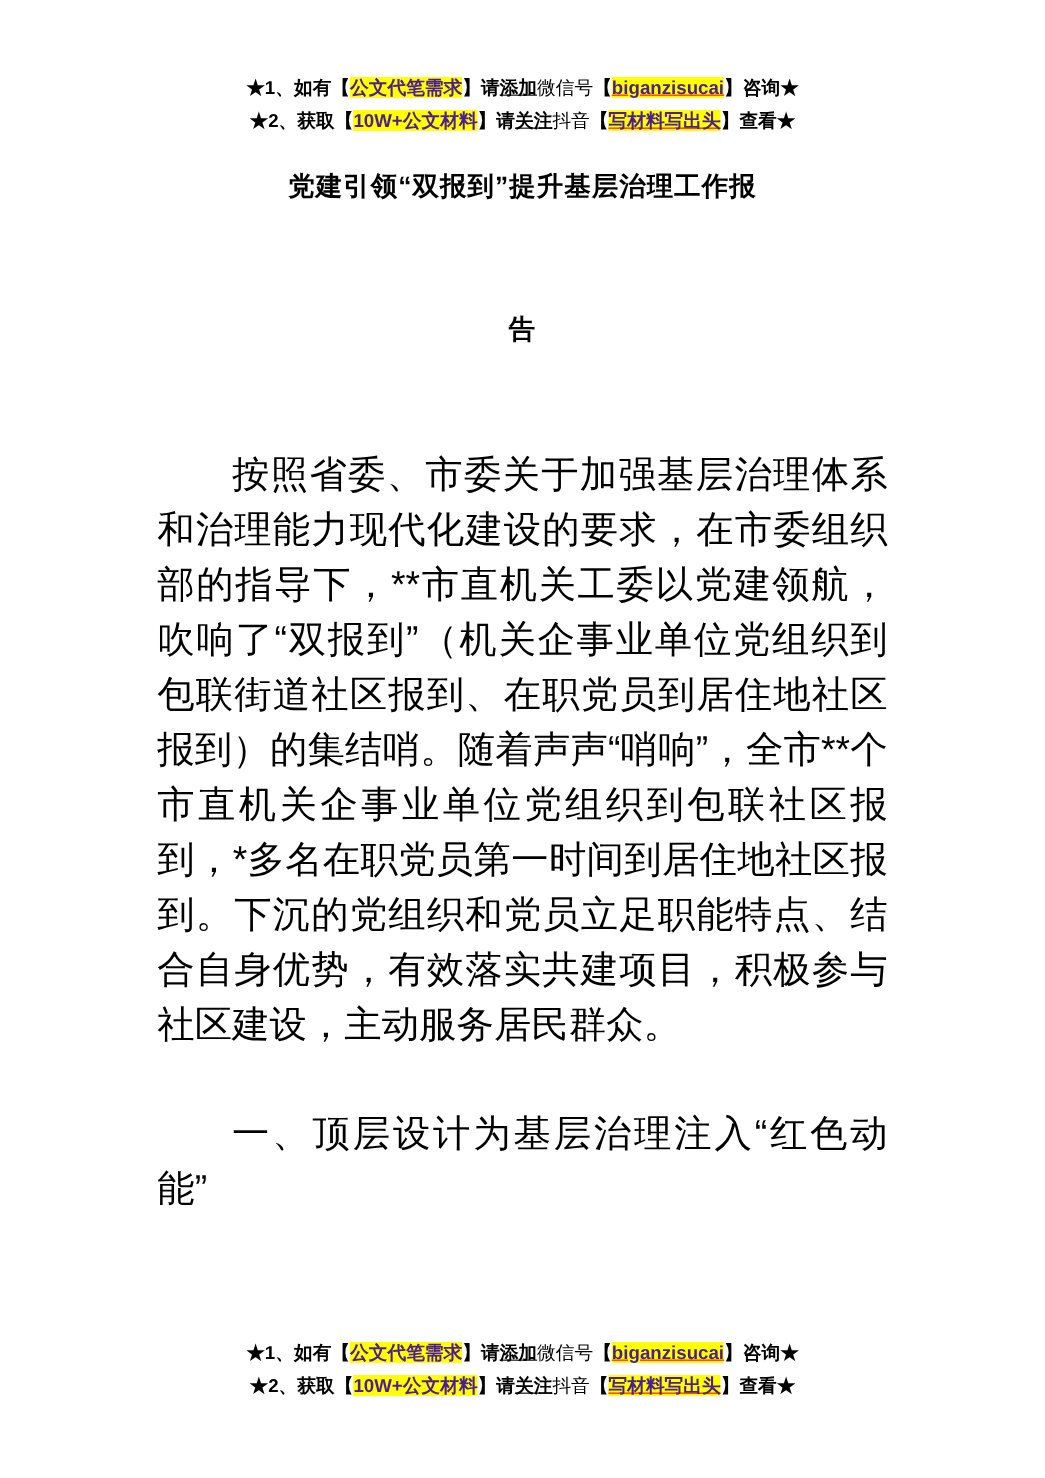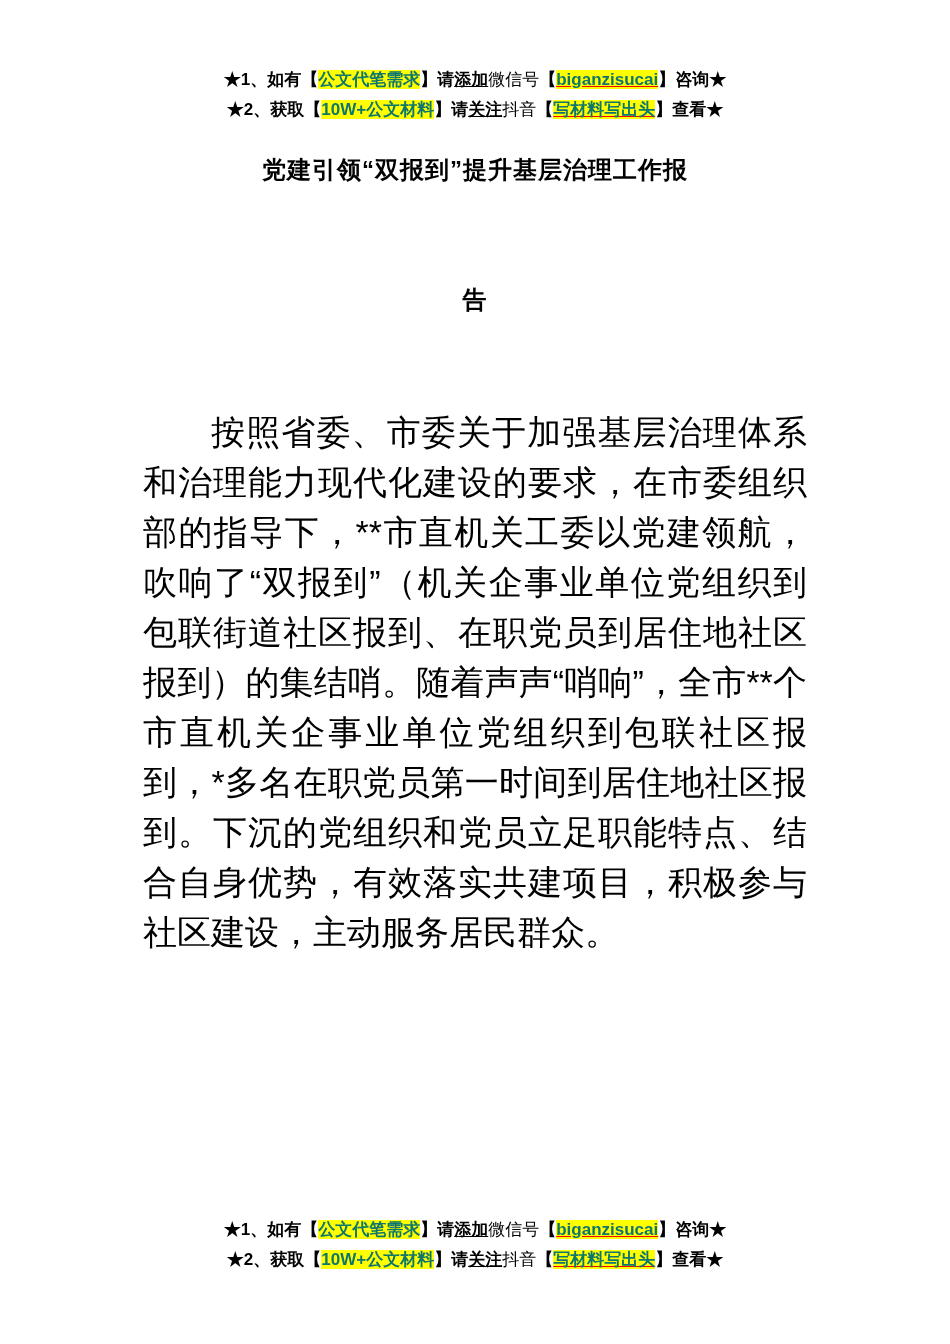"公文代笔需求" .seg-hl { color: #0f766e -> #4c1d95 }
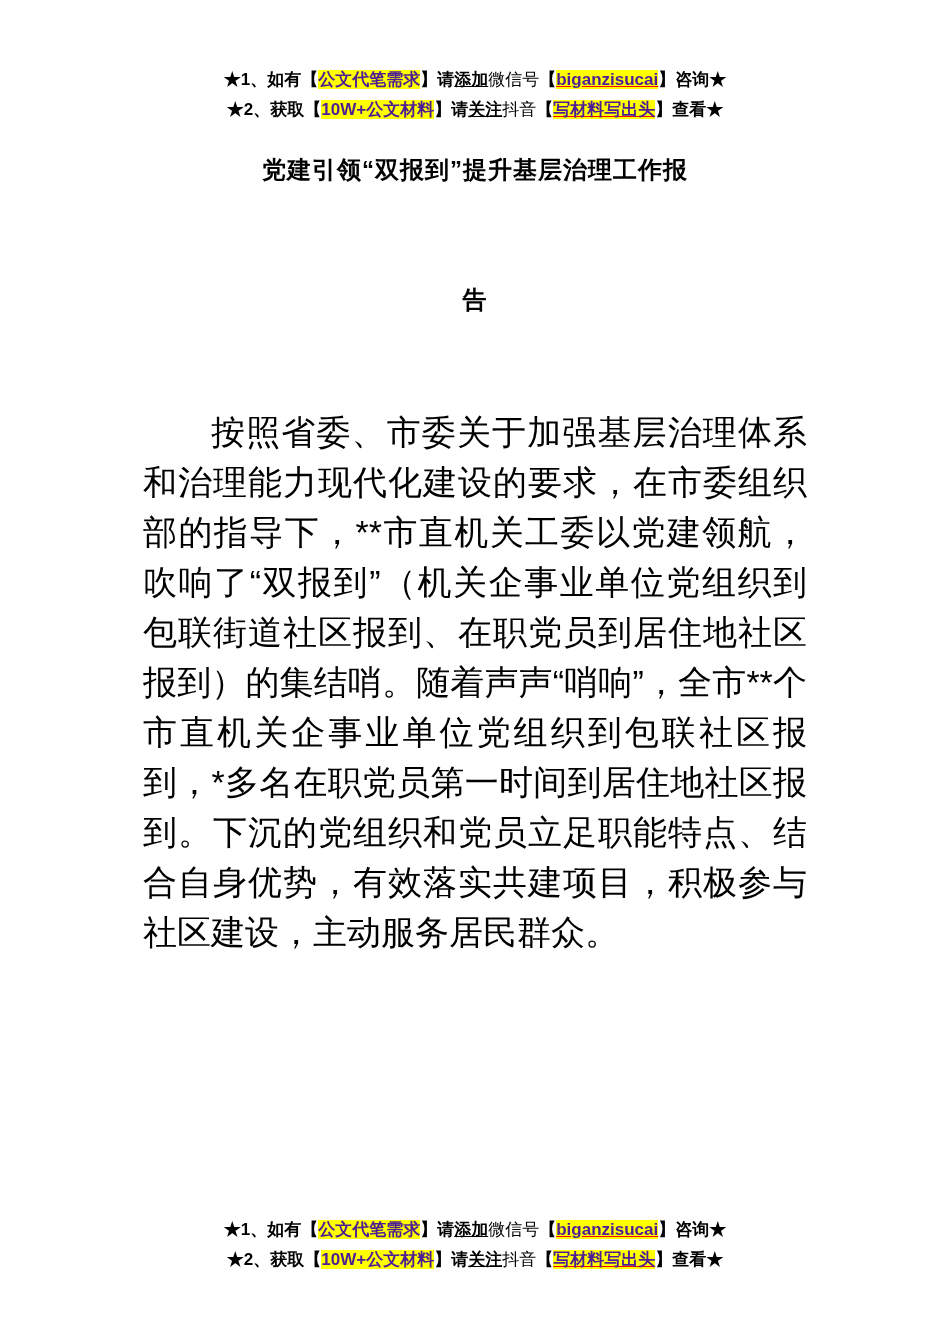"一、顶层设计为基层治理注入“红色动能”" p.spaced { html: none -> <p>一、顶层设计为基层治理注入“红色动能”</p> }
